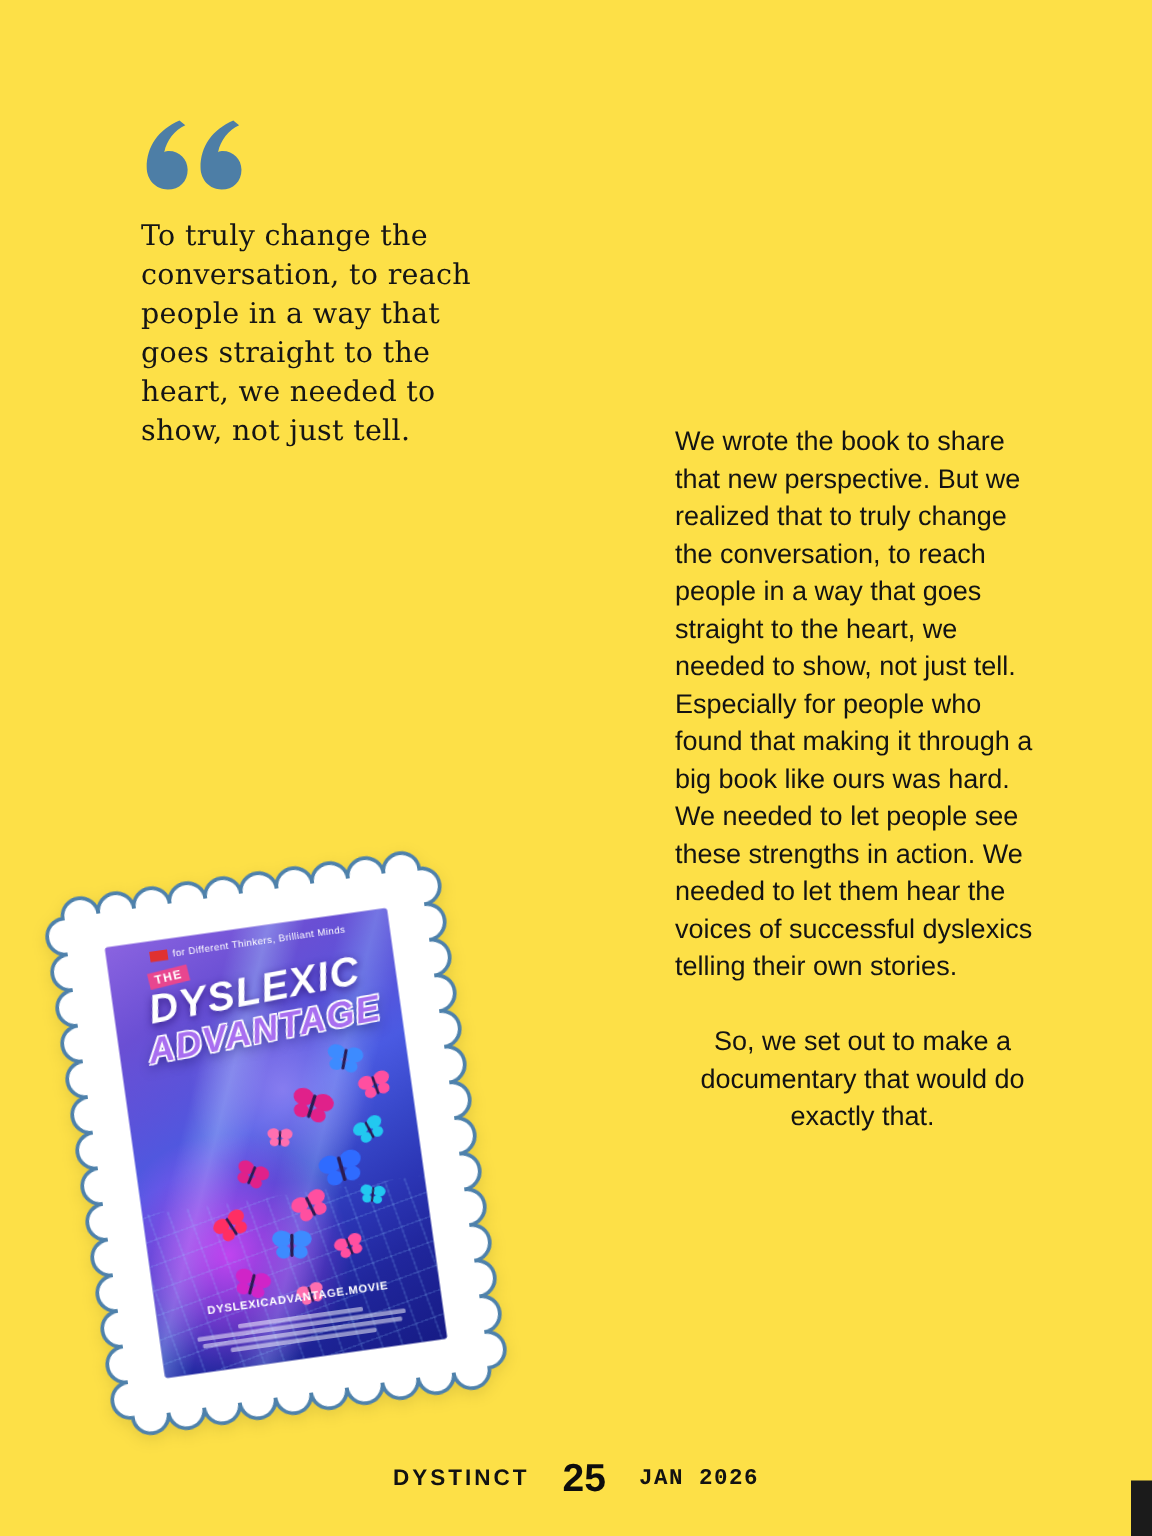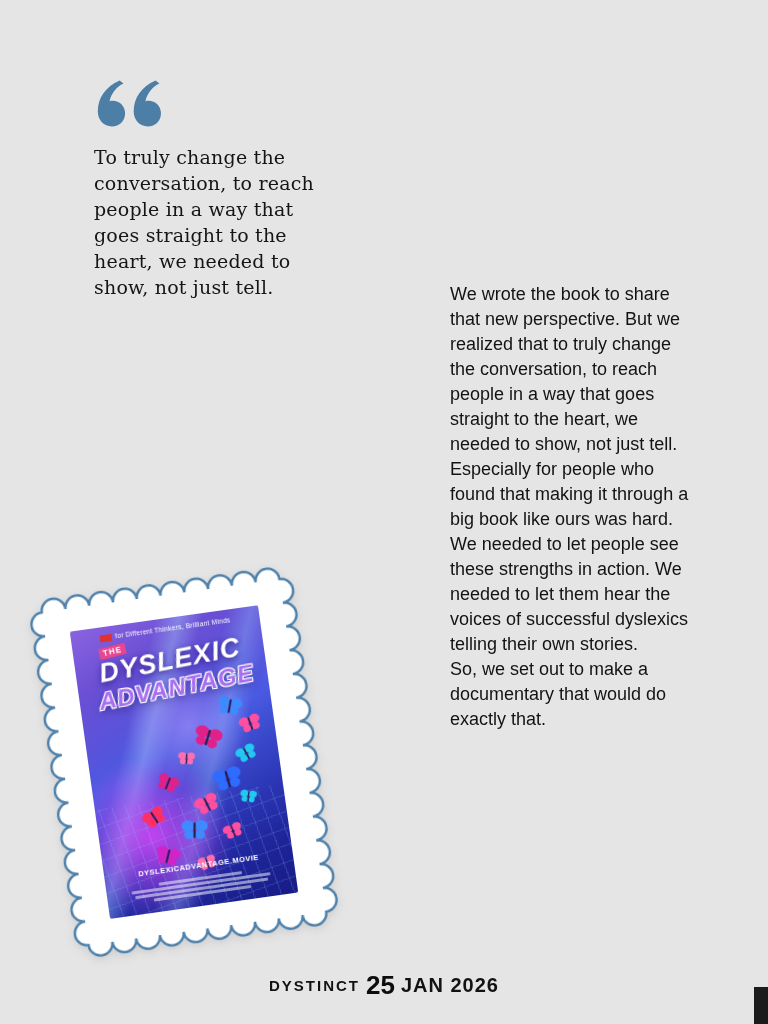"To truly change the conversation," .page { background: #e5e5e5 -> #fde047 }
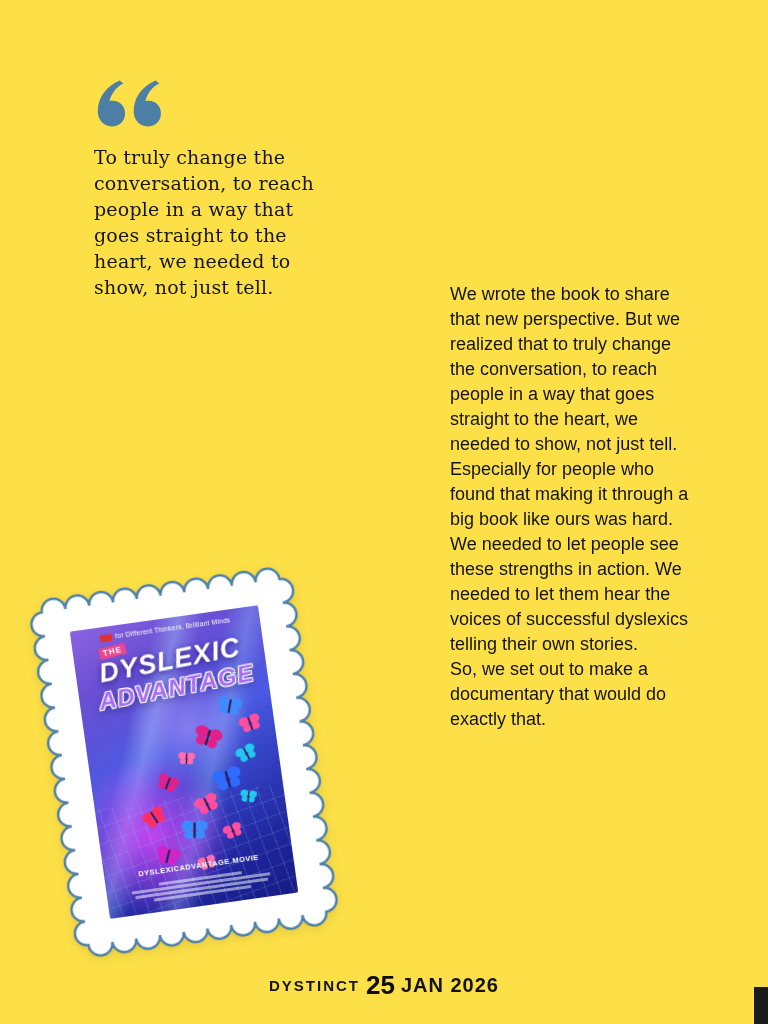"So, we set out to" .body-col p + p { margin-top: none -> 25px; text-align: none -> center }
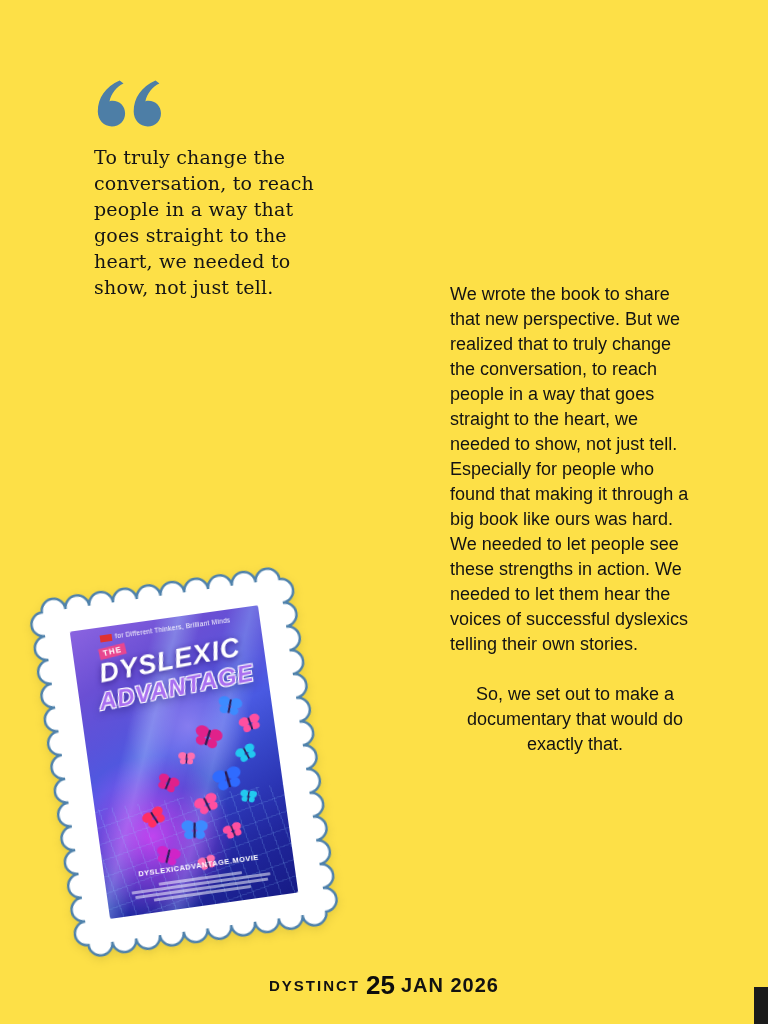"DYSTINCT" .footer { gap: 6px -> 22px }
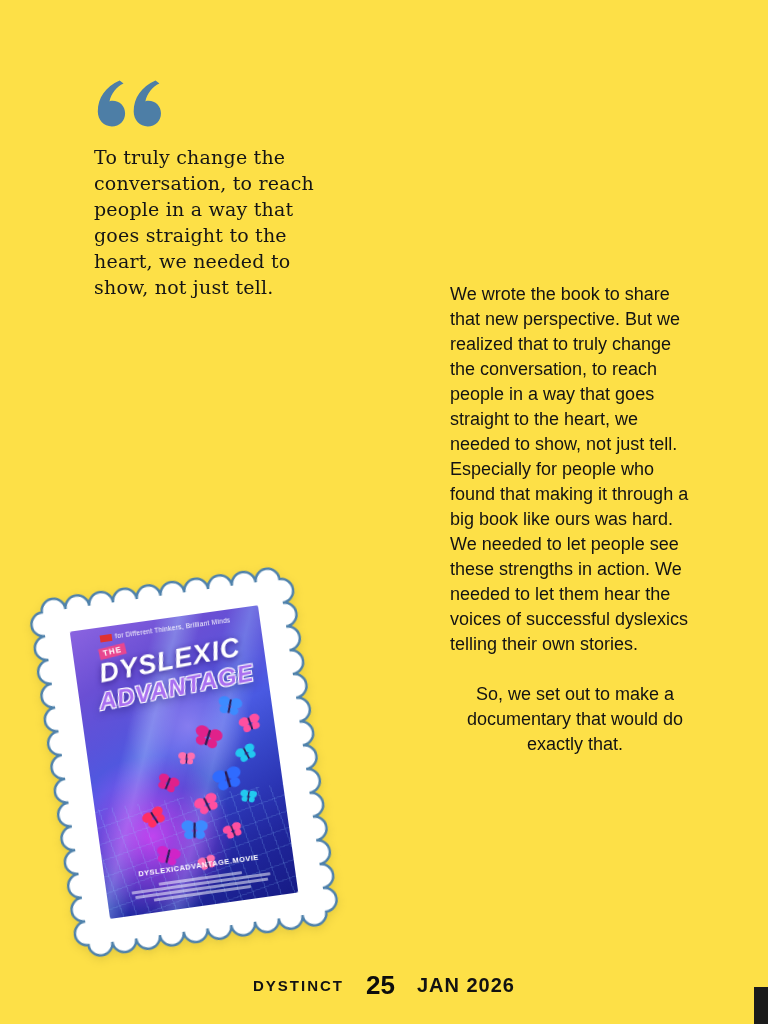"JAN 2026" .footer-issue { font-family: none -> Liberation Mono, monospace; font-size: 20px -> 15px }
